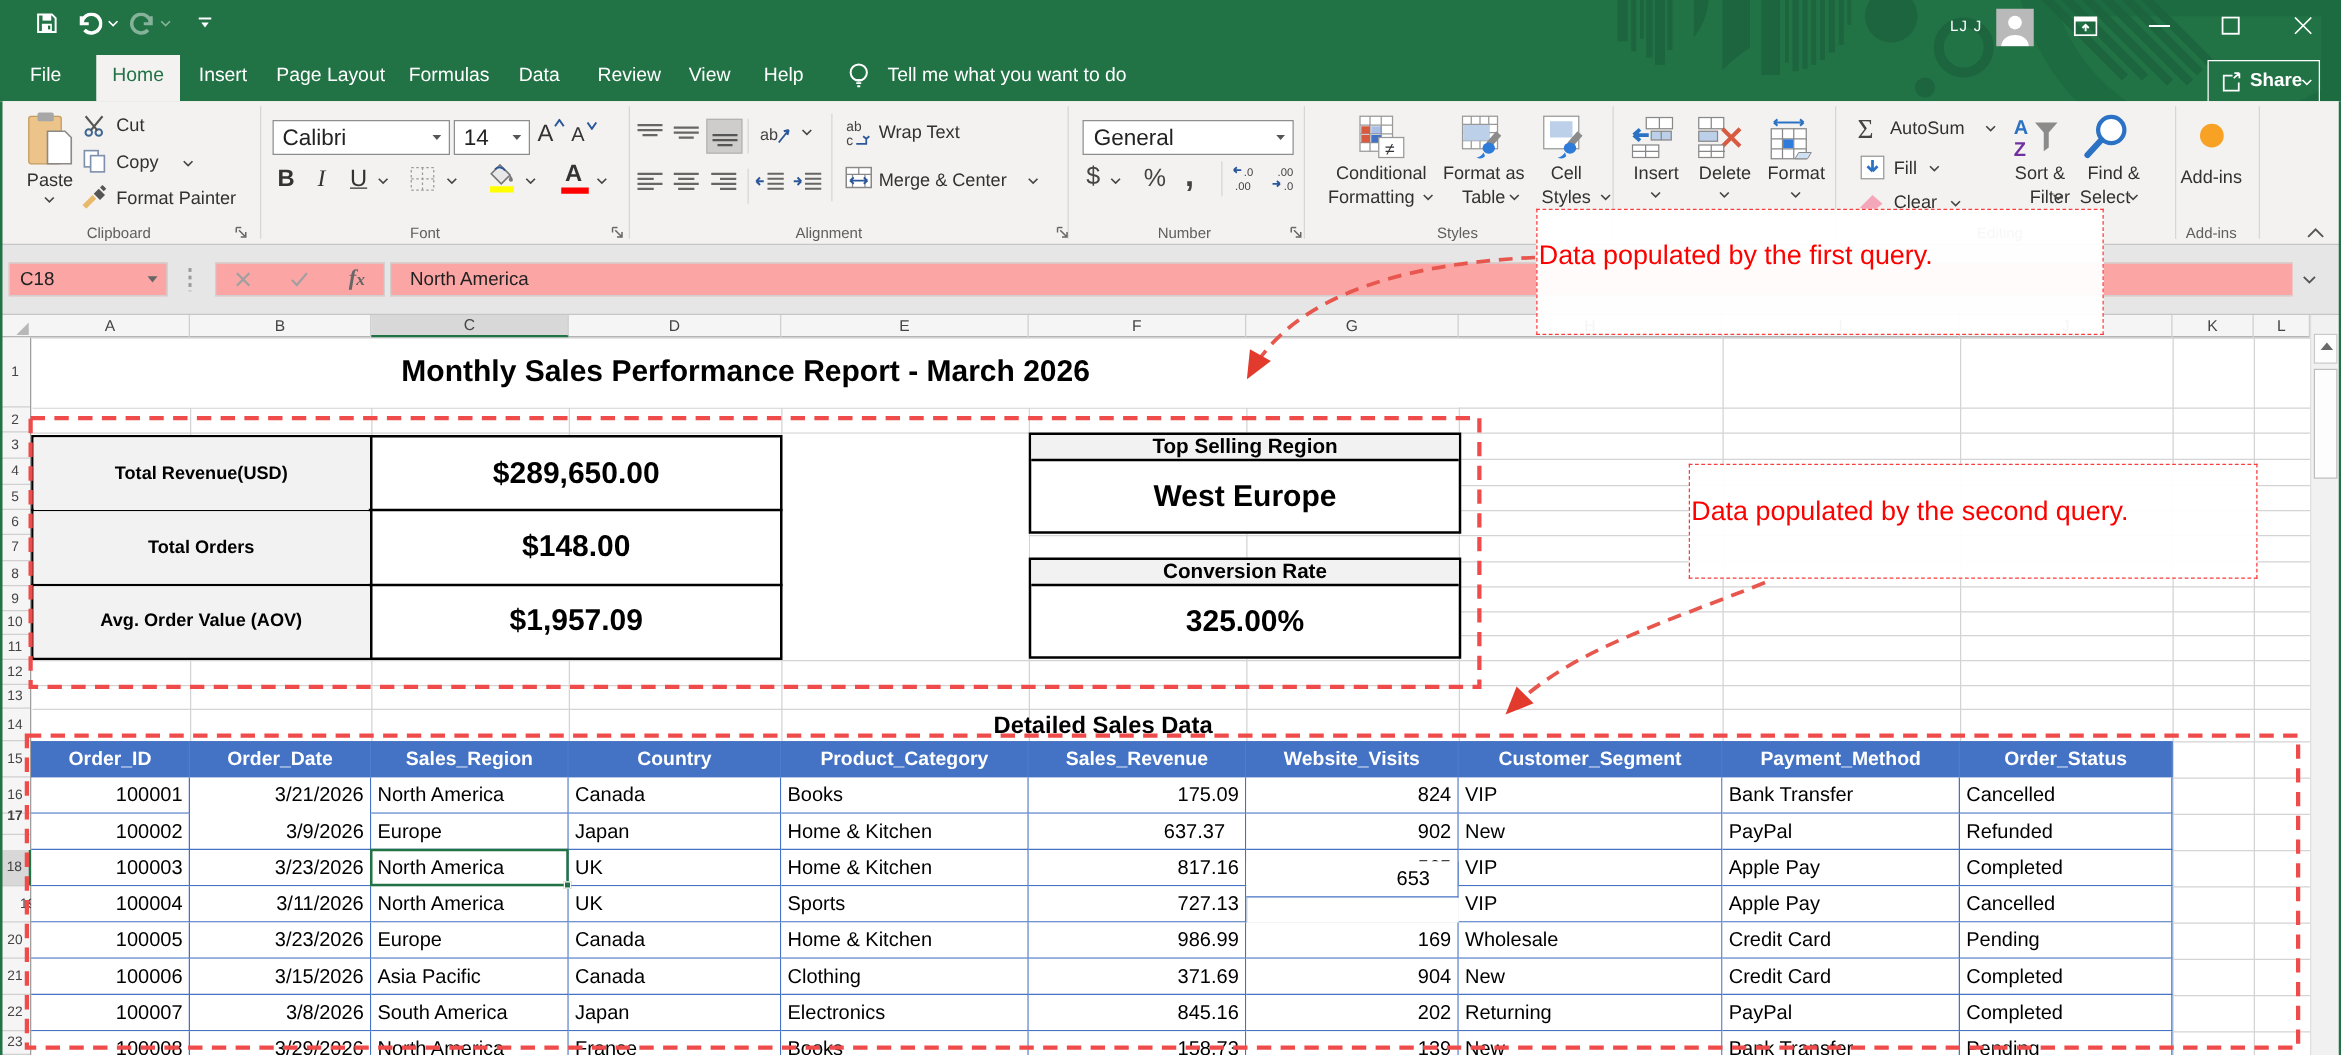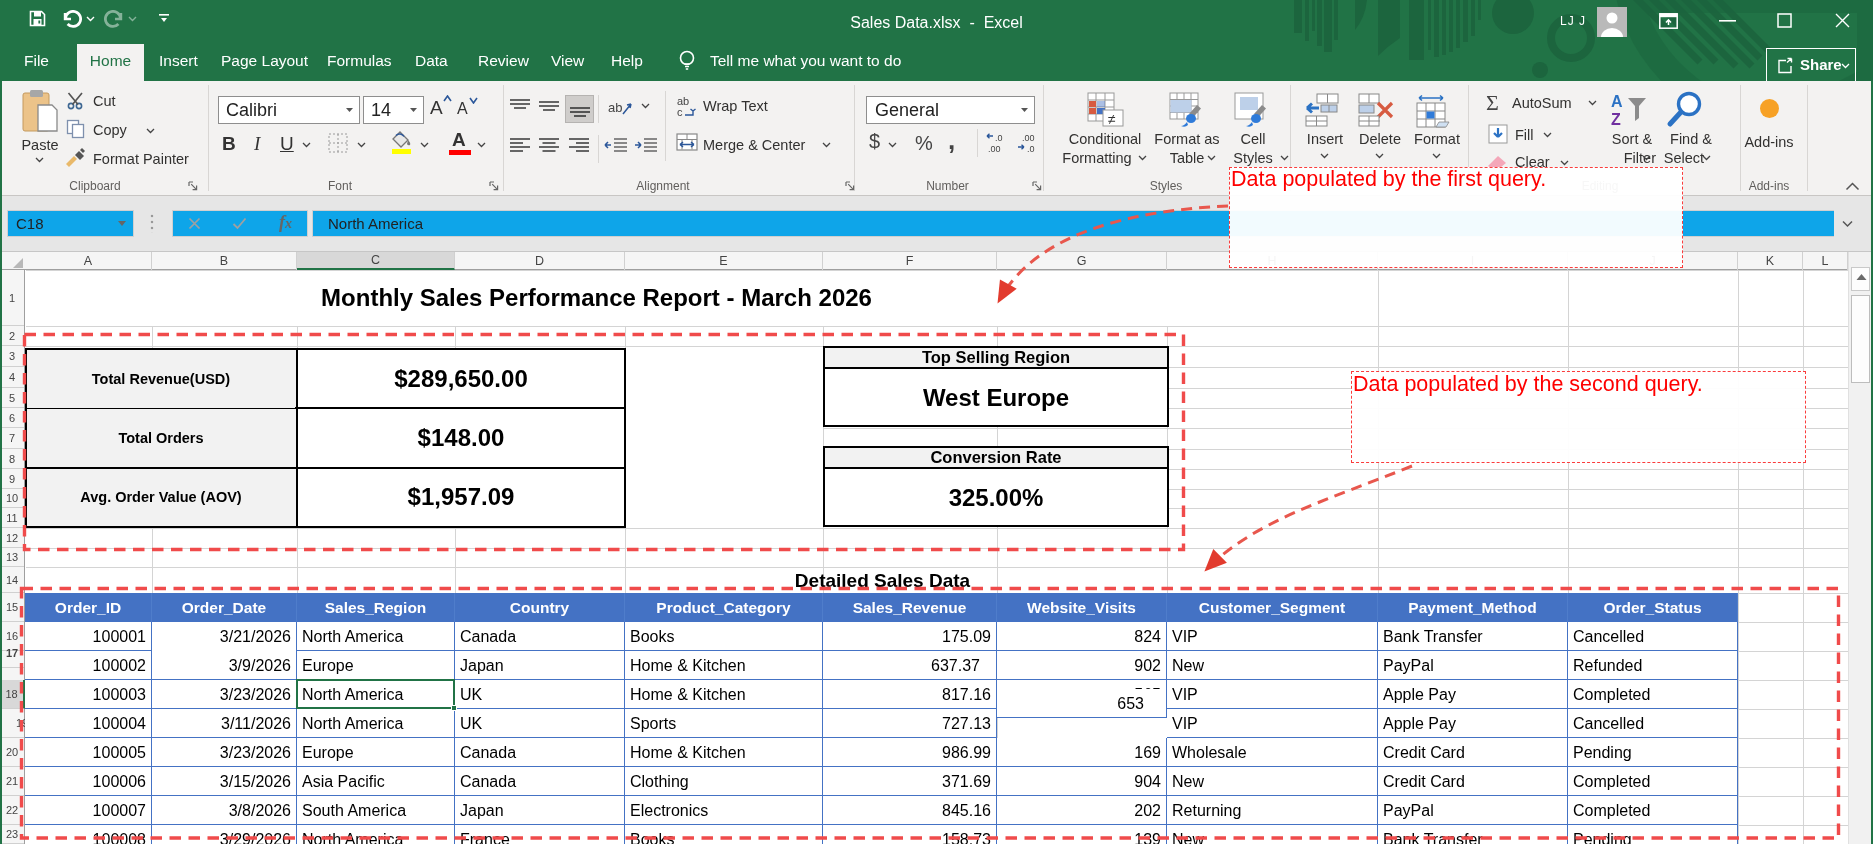"Sales Data.xlsx - Excel" div { html: <div>Sales Data.xlsx &nbsp;-&nbsp; Excel</div> -> none }
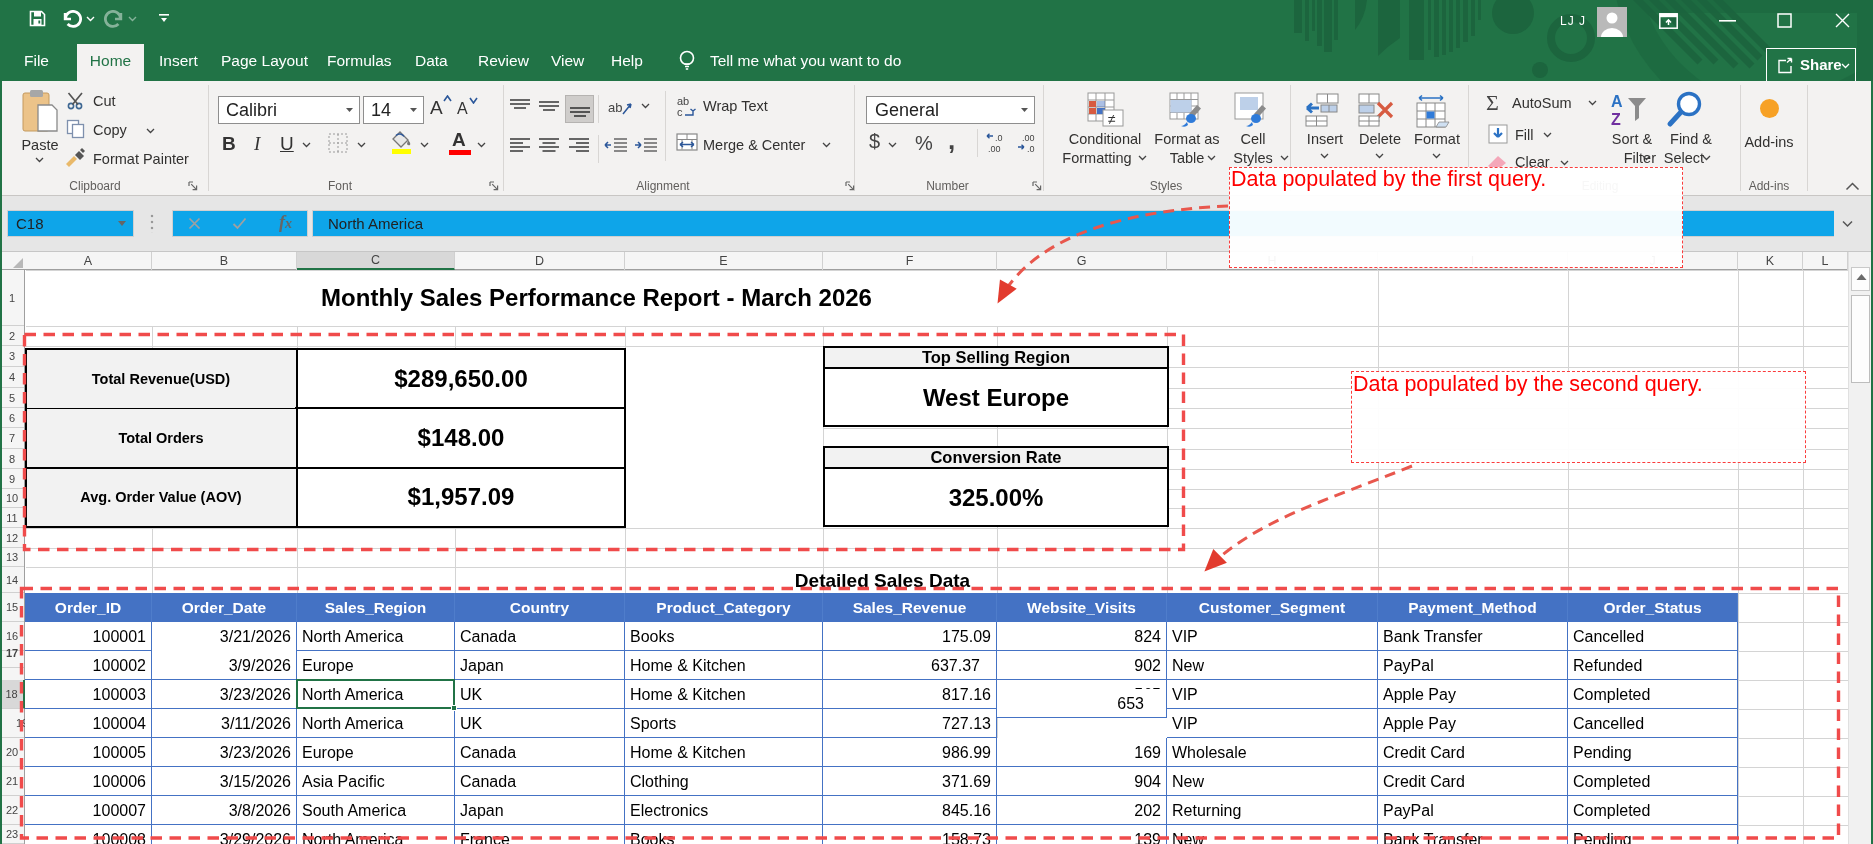"Data populated by the first" .anntxt { margin-top: none -> 25px }
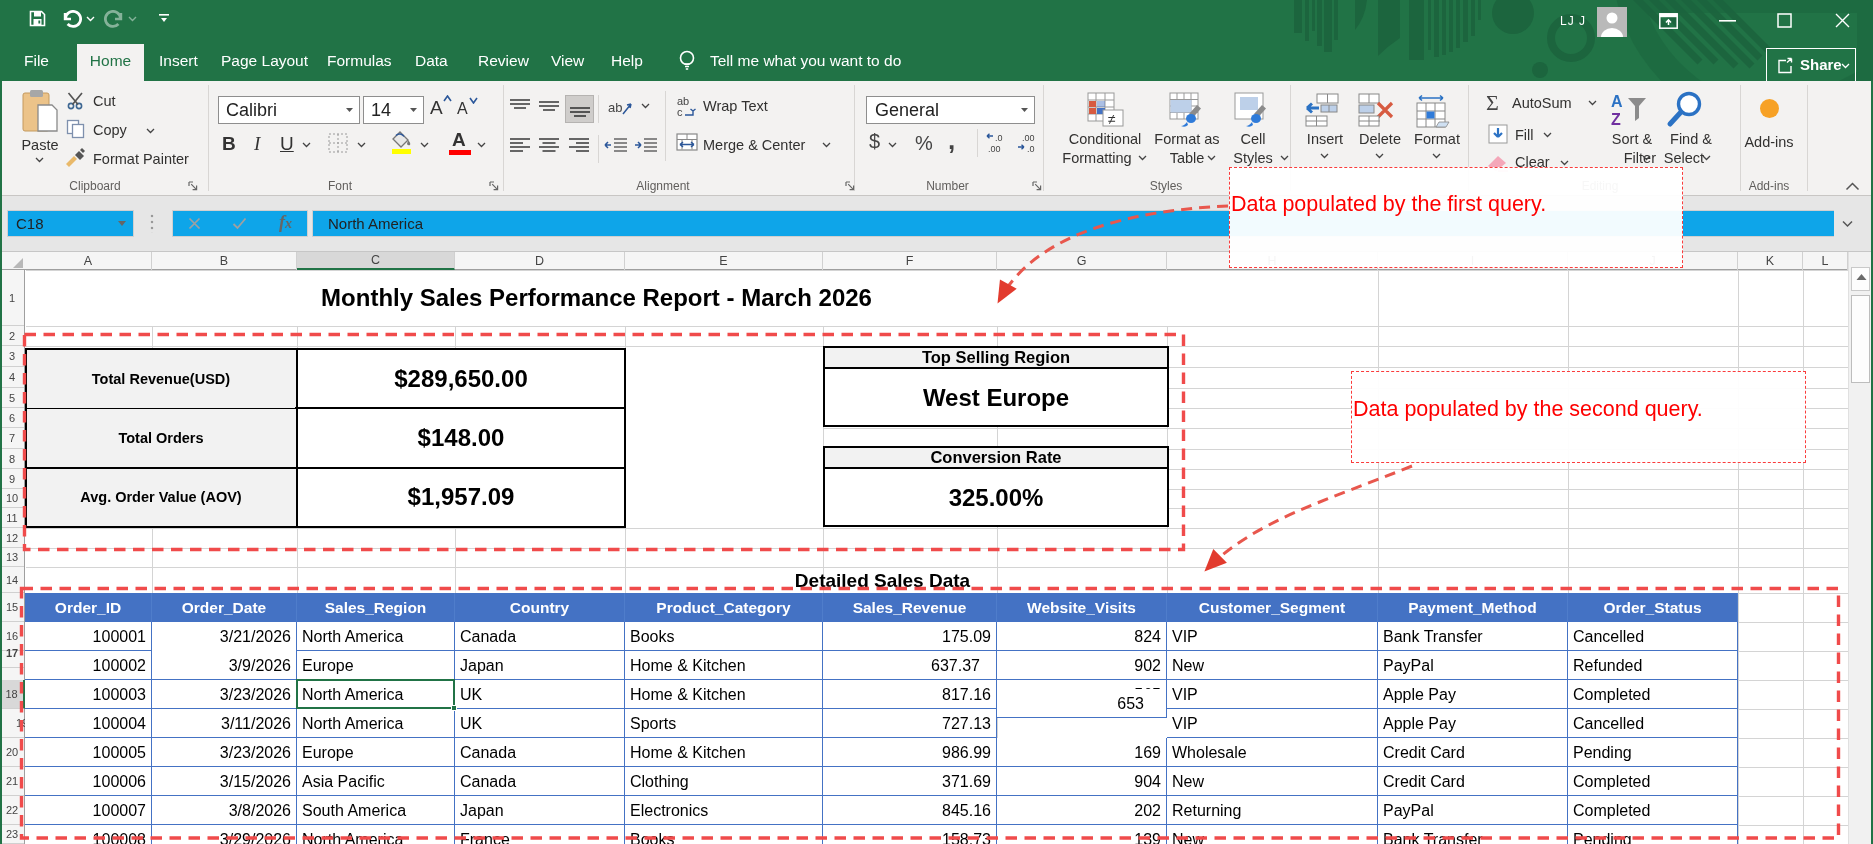"C18" .fwhite { background: #0ea5e9 -> #fca5a5 }
